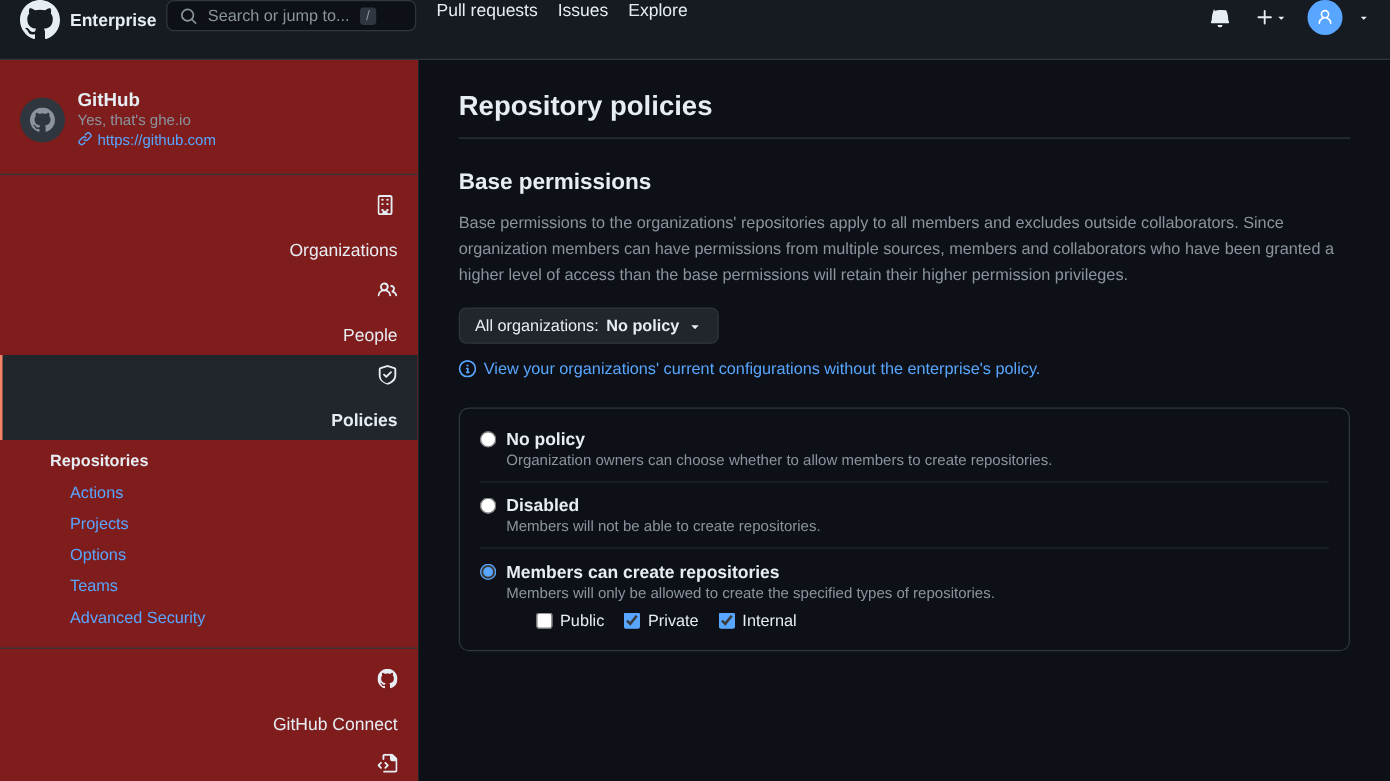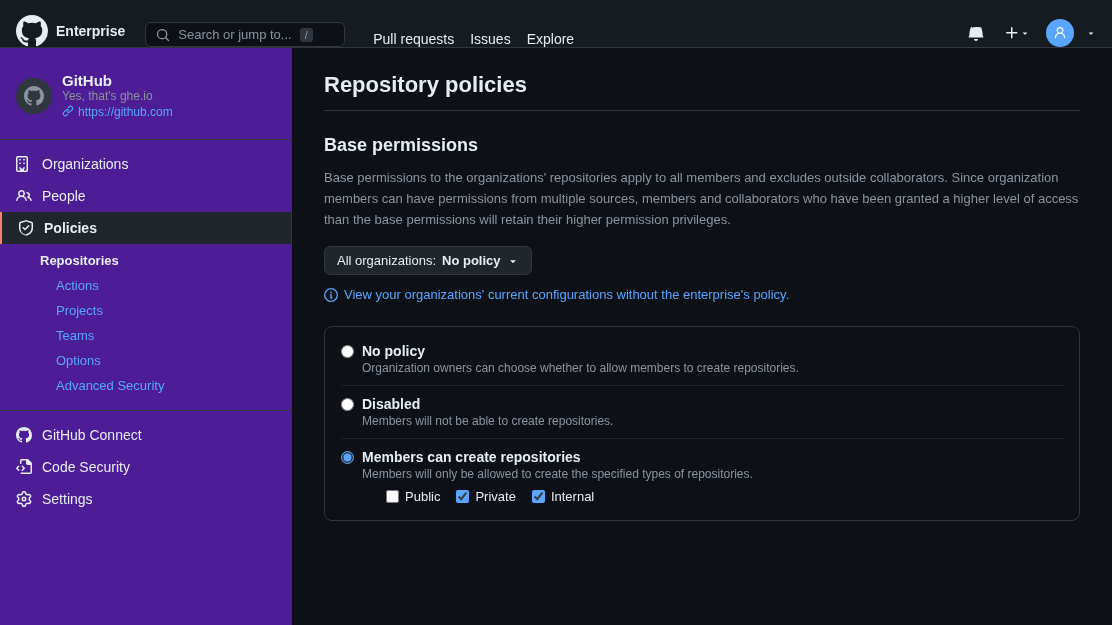"Enterprise" .topnav { align-items: flex-end -> flex-start; gap: 20px -> 8px }
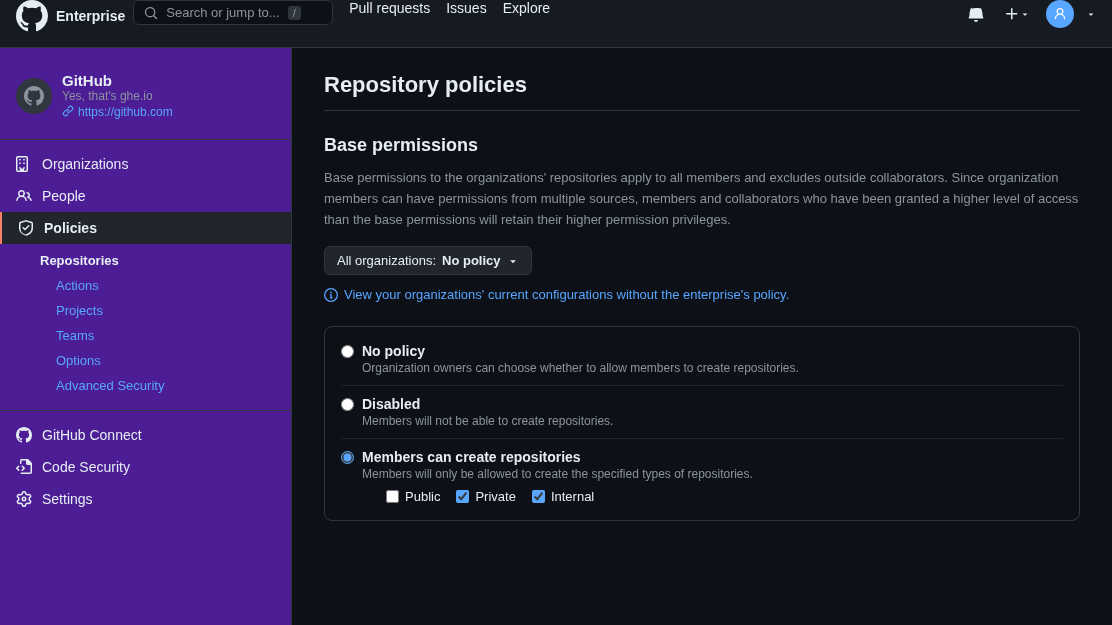"GitHub" .sidebar { background: #4c1d95 -> #7f1d1d; width: 292px -> 335px }
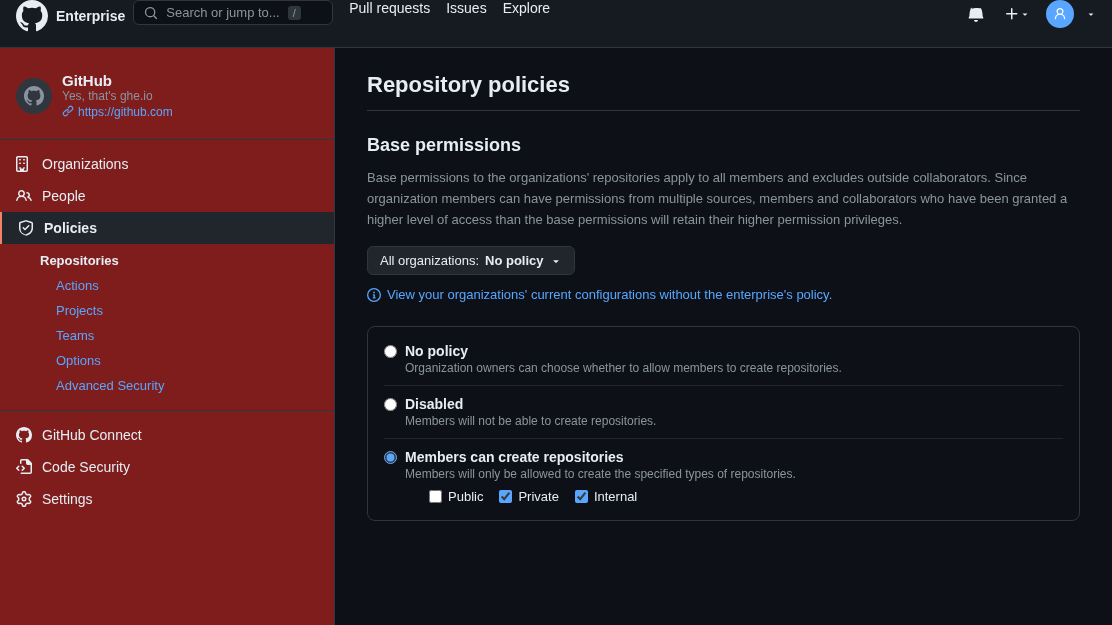"Organizations" .sidebar-nav-item { flex-direction: none -> column; gap: 10px -> 20px }
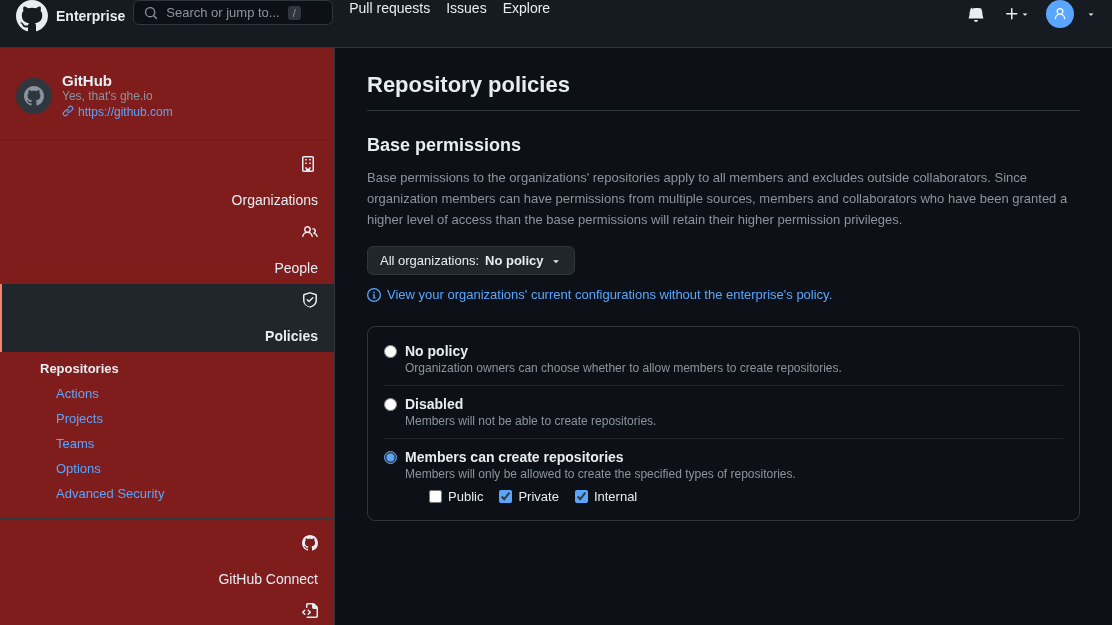"Teams" a.sidebar-sub-item { order: before "Options" -> after "Options" }
